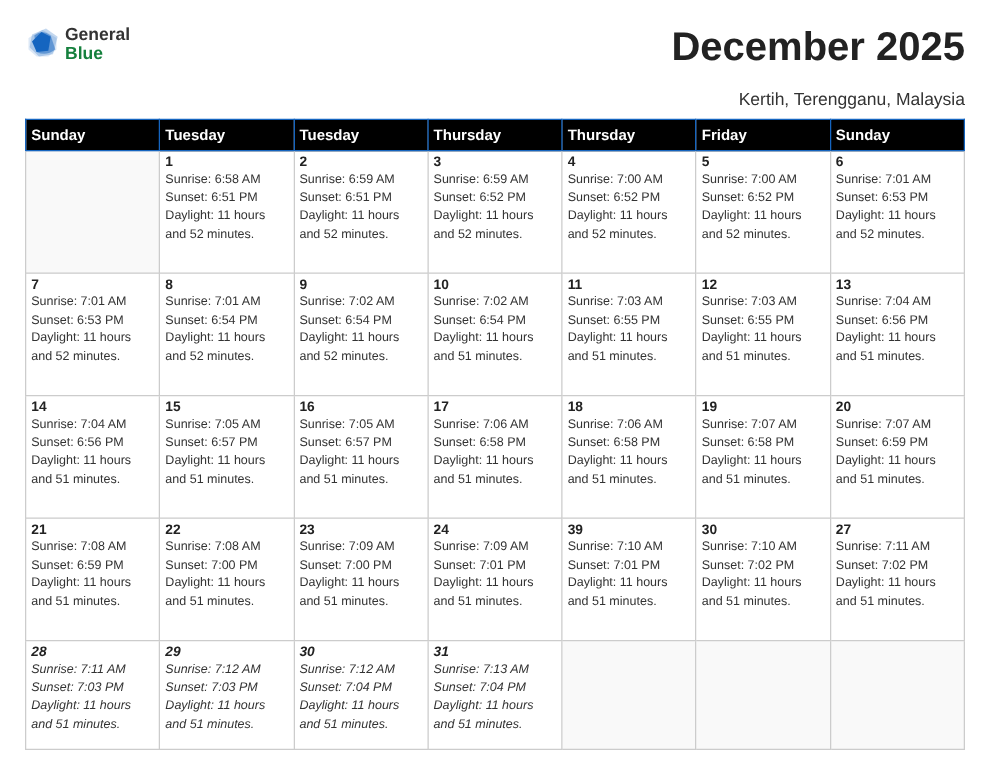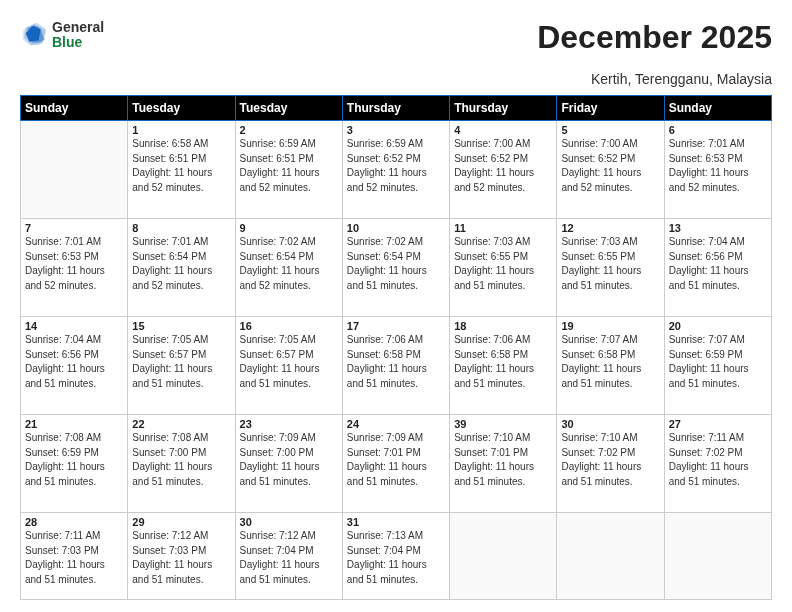"28" .calendar tbody tr:last-child td { font-style: none -> italic }
